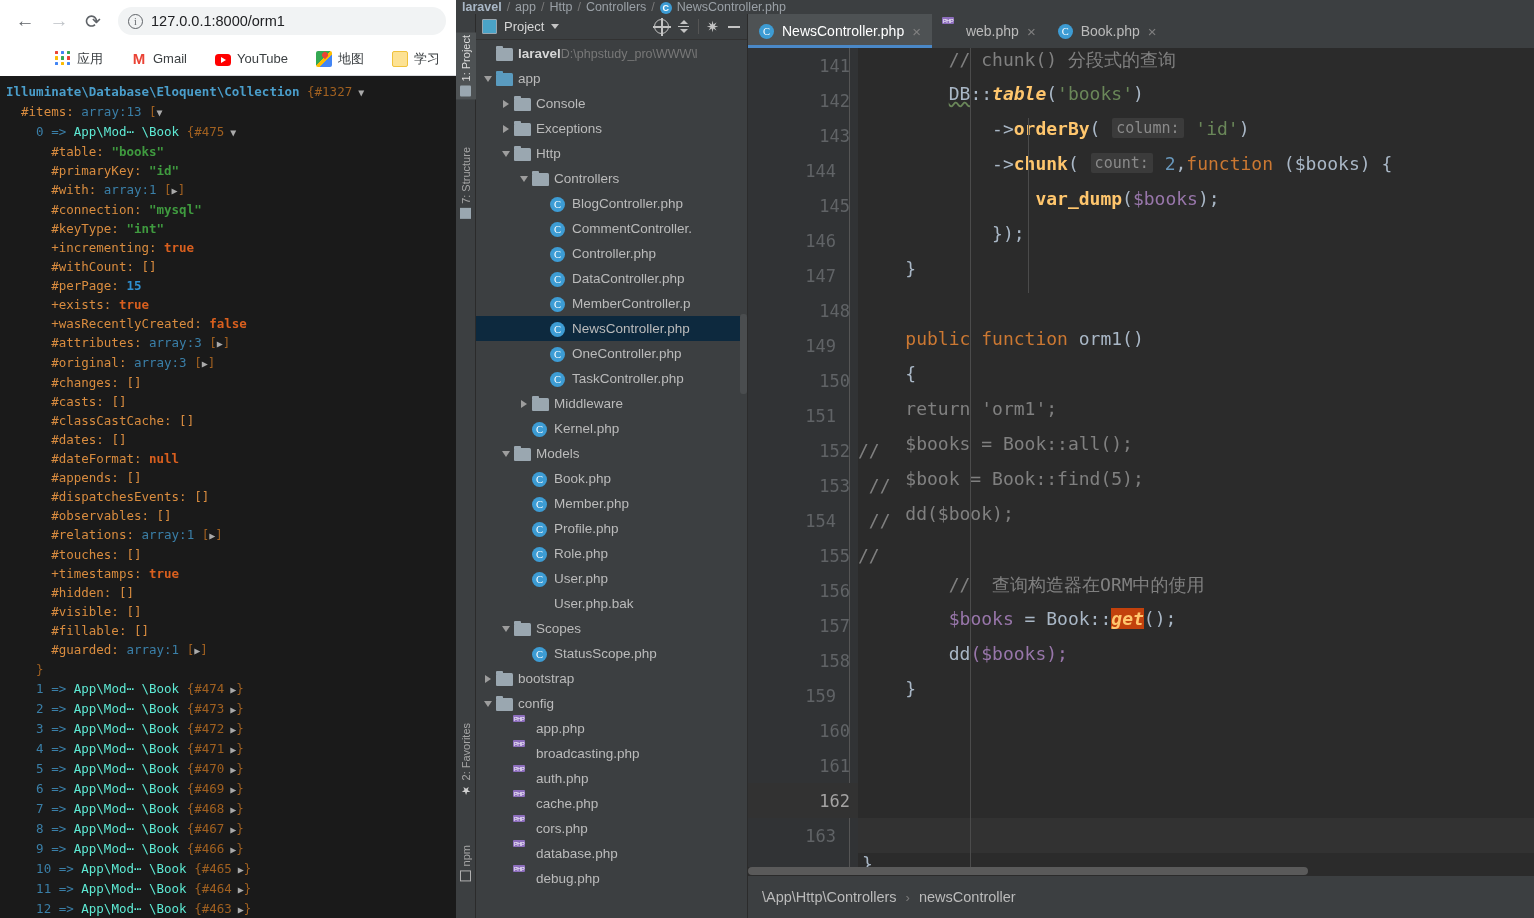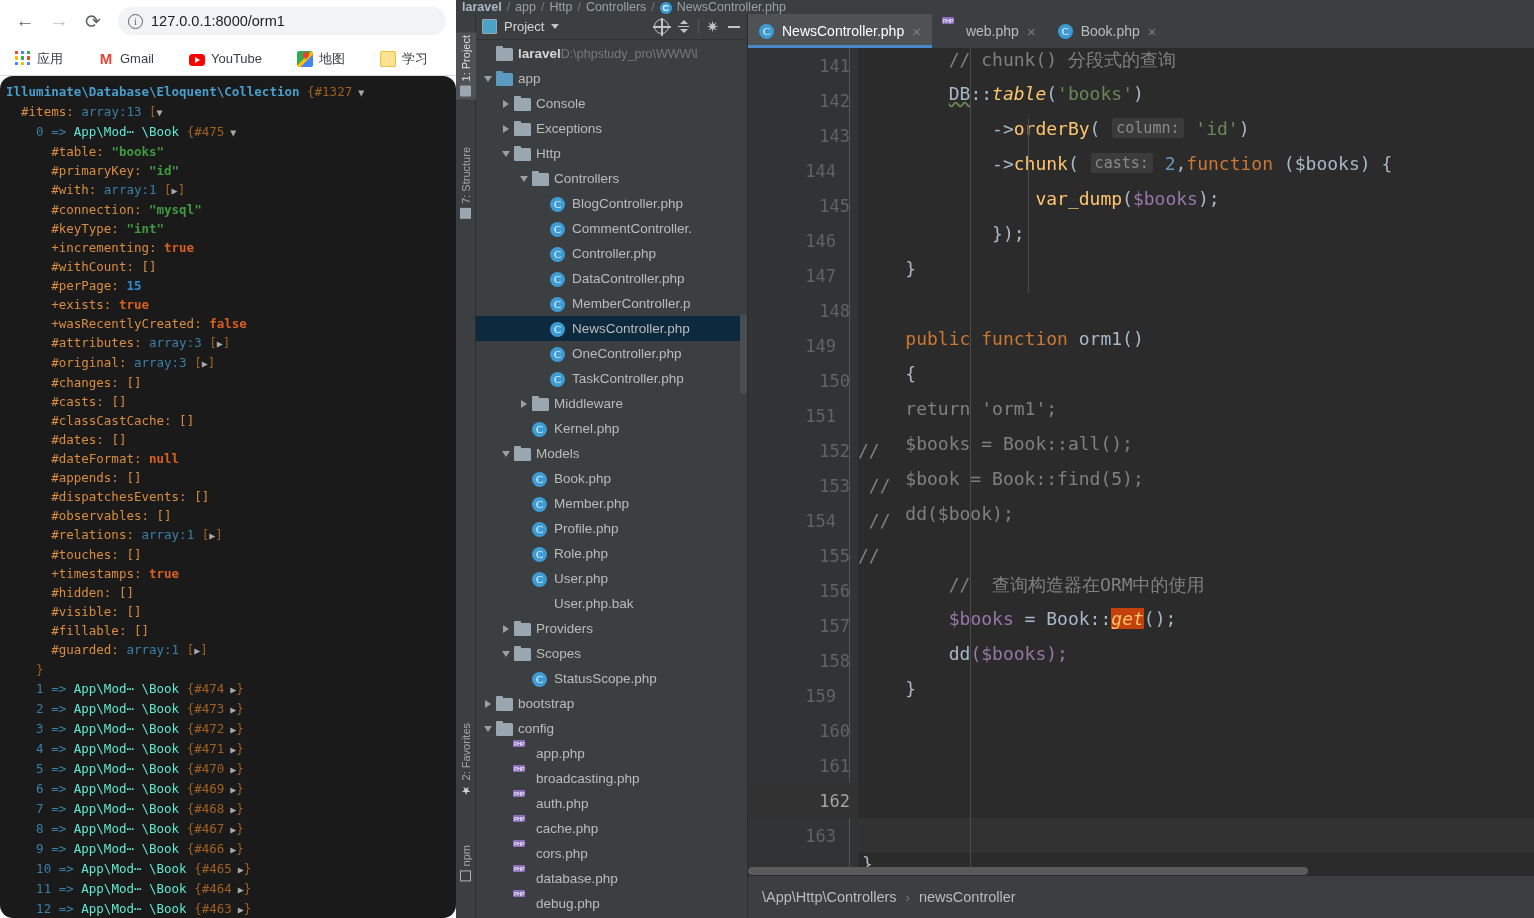"应用" .bw-bookmarks { gap: 21px -> 14px; margin-left: none -> 40px }
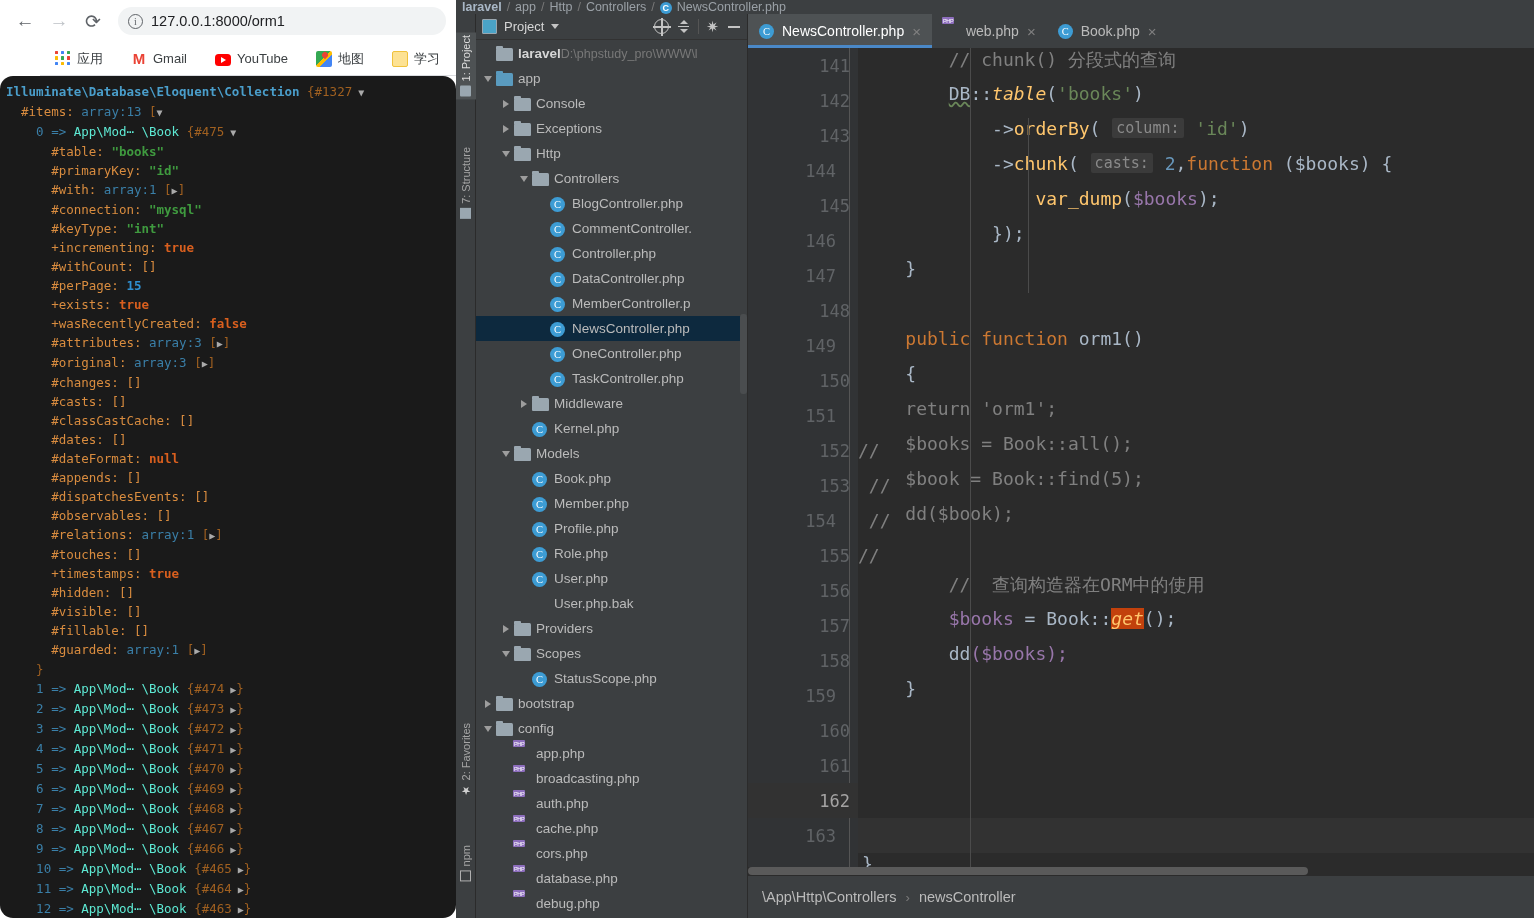"Illuminate\Database\Eloquent\Collection" .page-body { border-radius: 13px -> none }
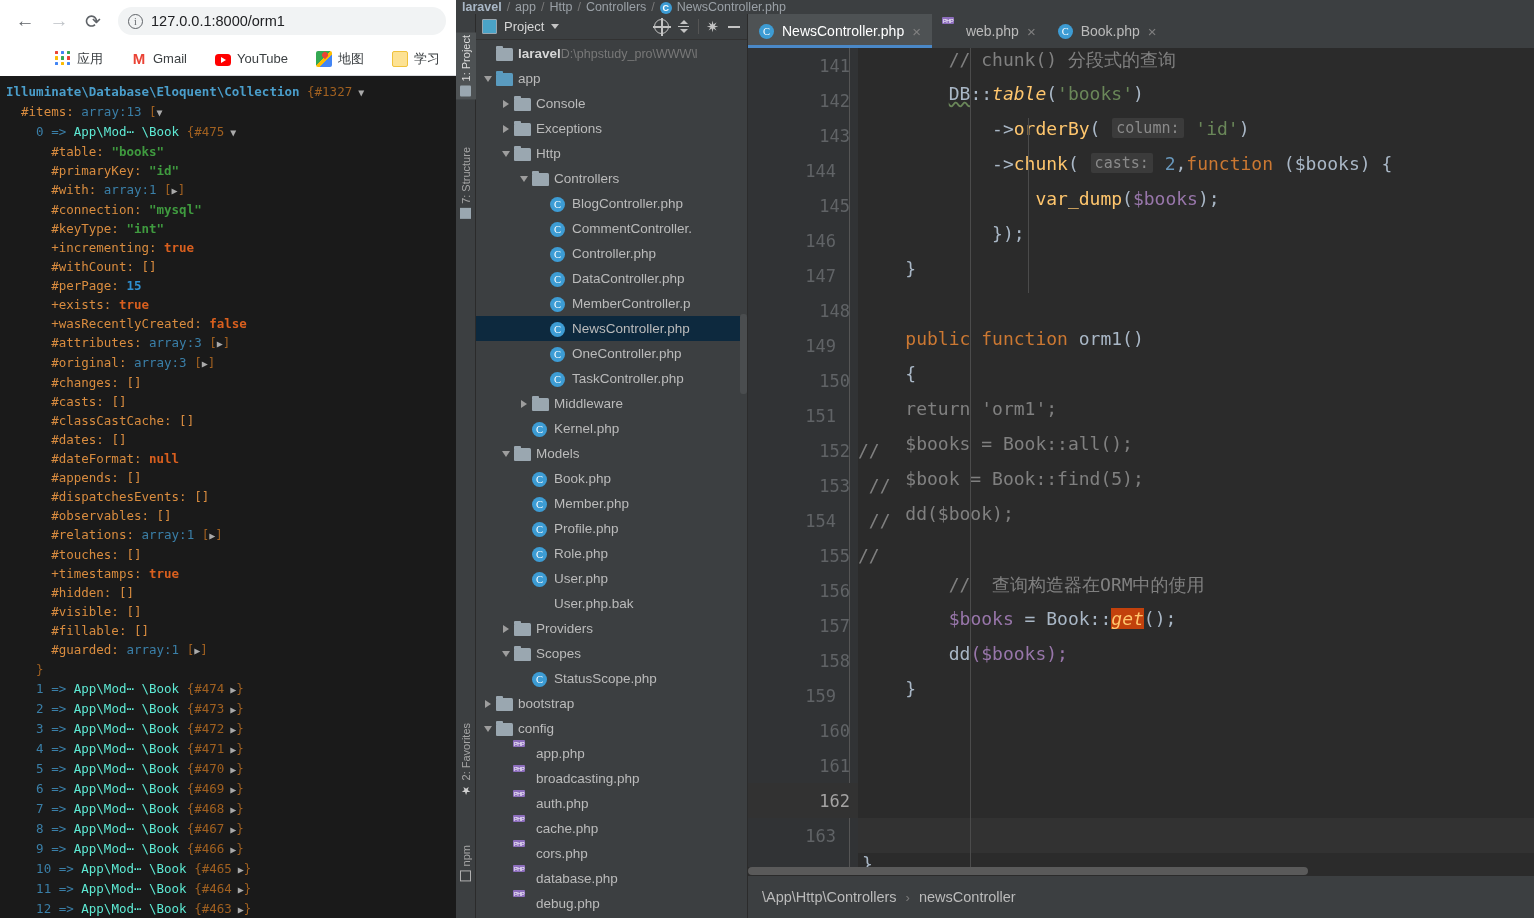"table" .fn { font-weight: none -> bold }
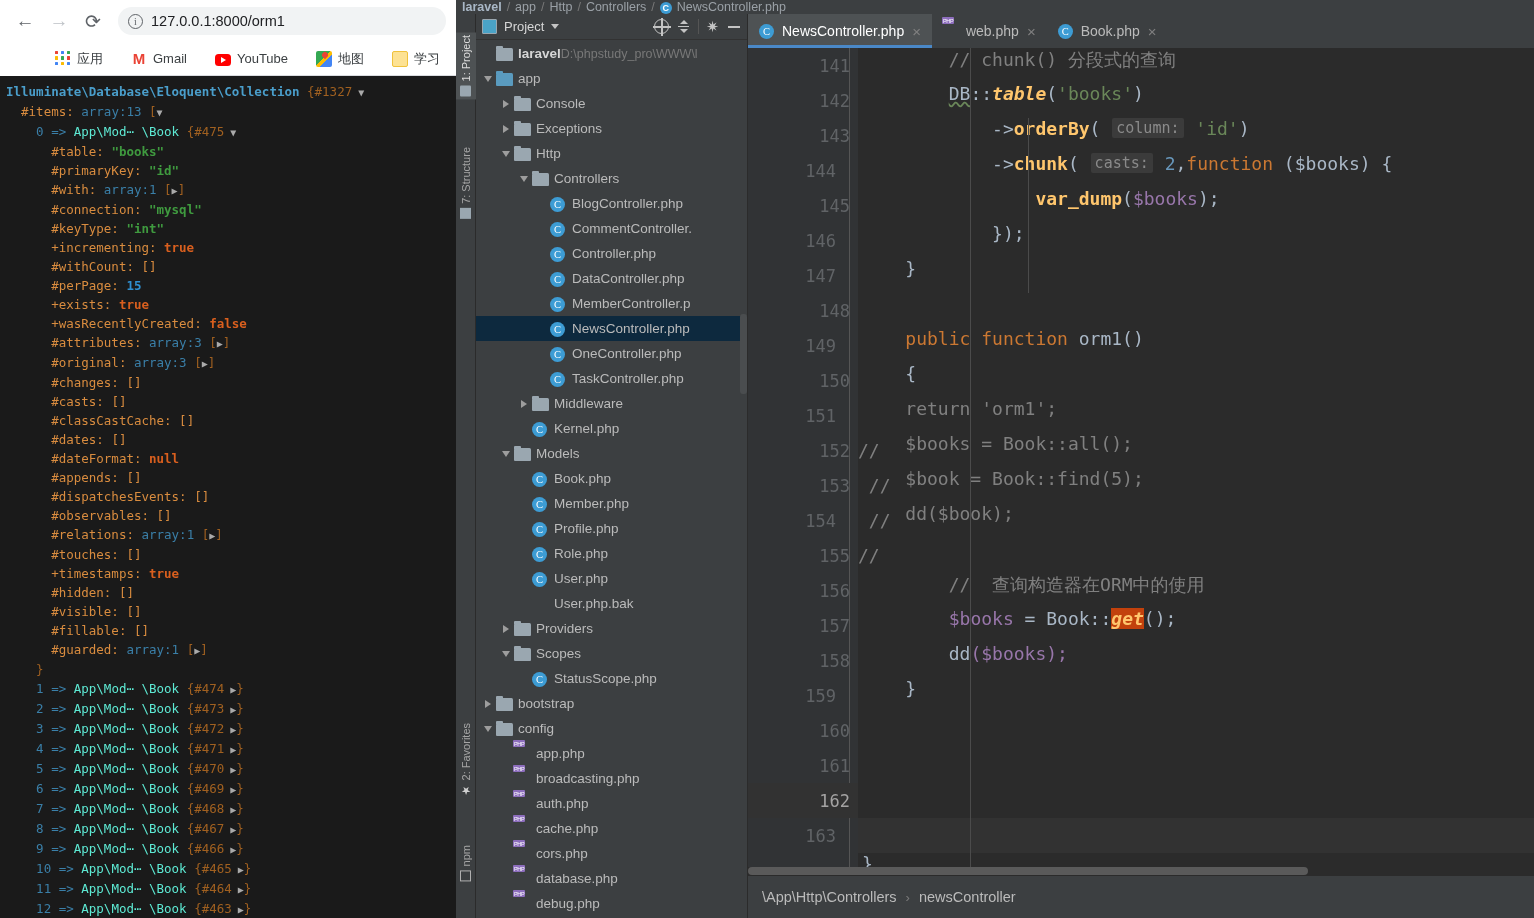"casts:" span.hint { text: casts -> count }
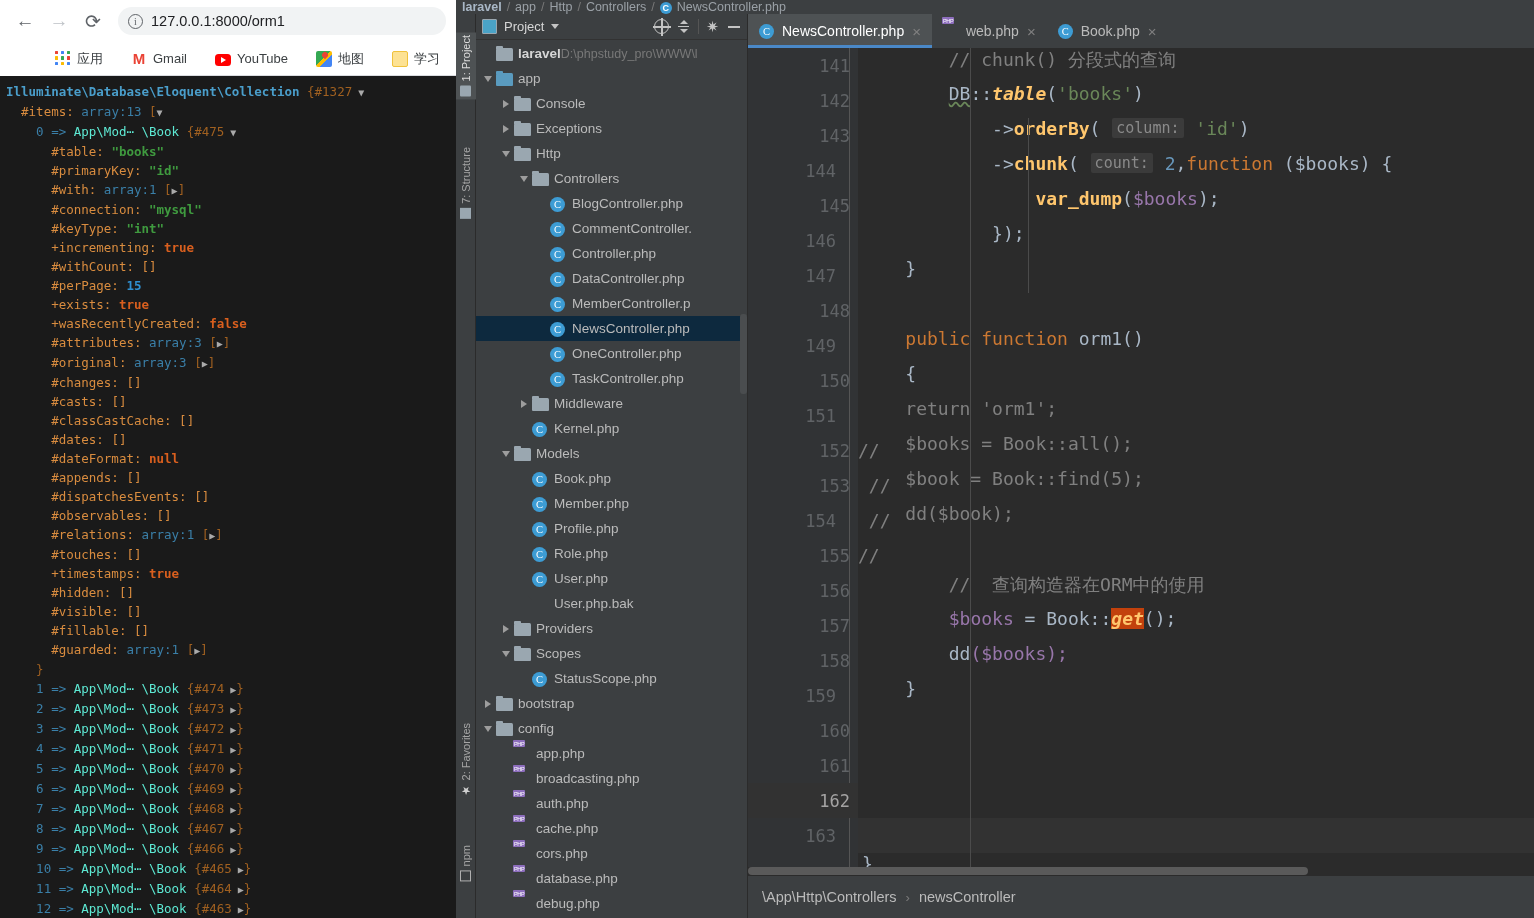"Providers" div.trow { html: <div> <span> <i></i> </span> <span></span> <span>Providers</span> </div> -> none }
